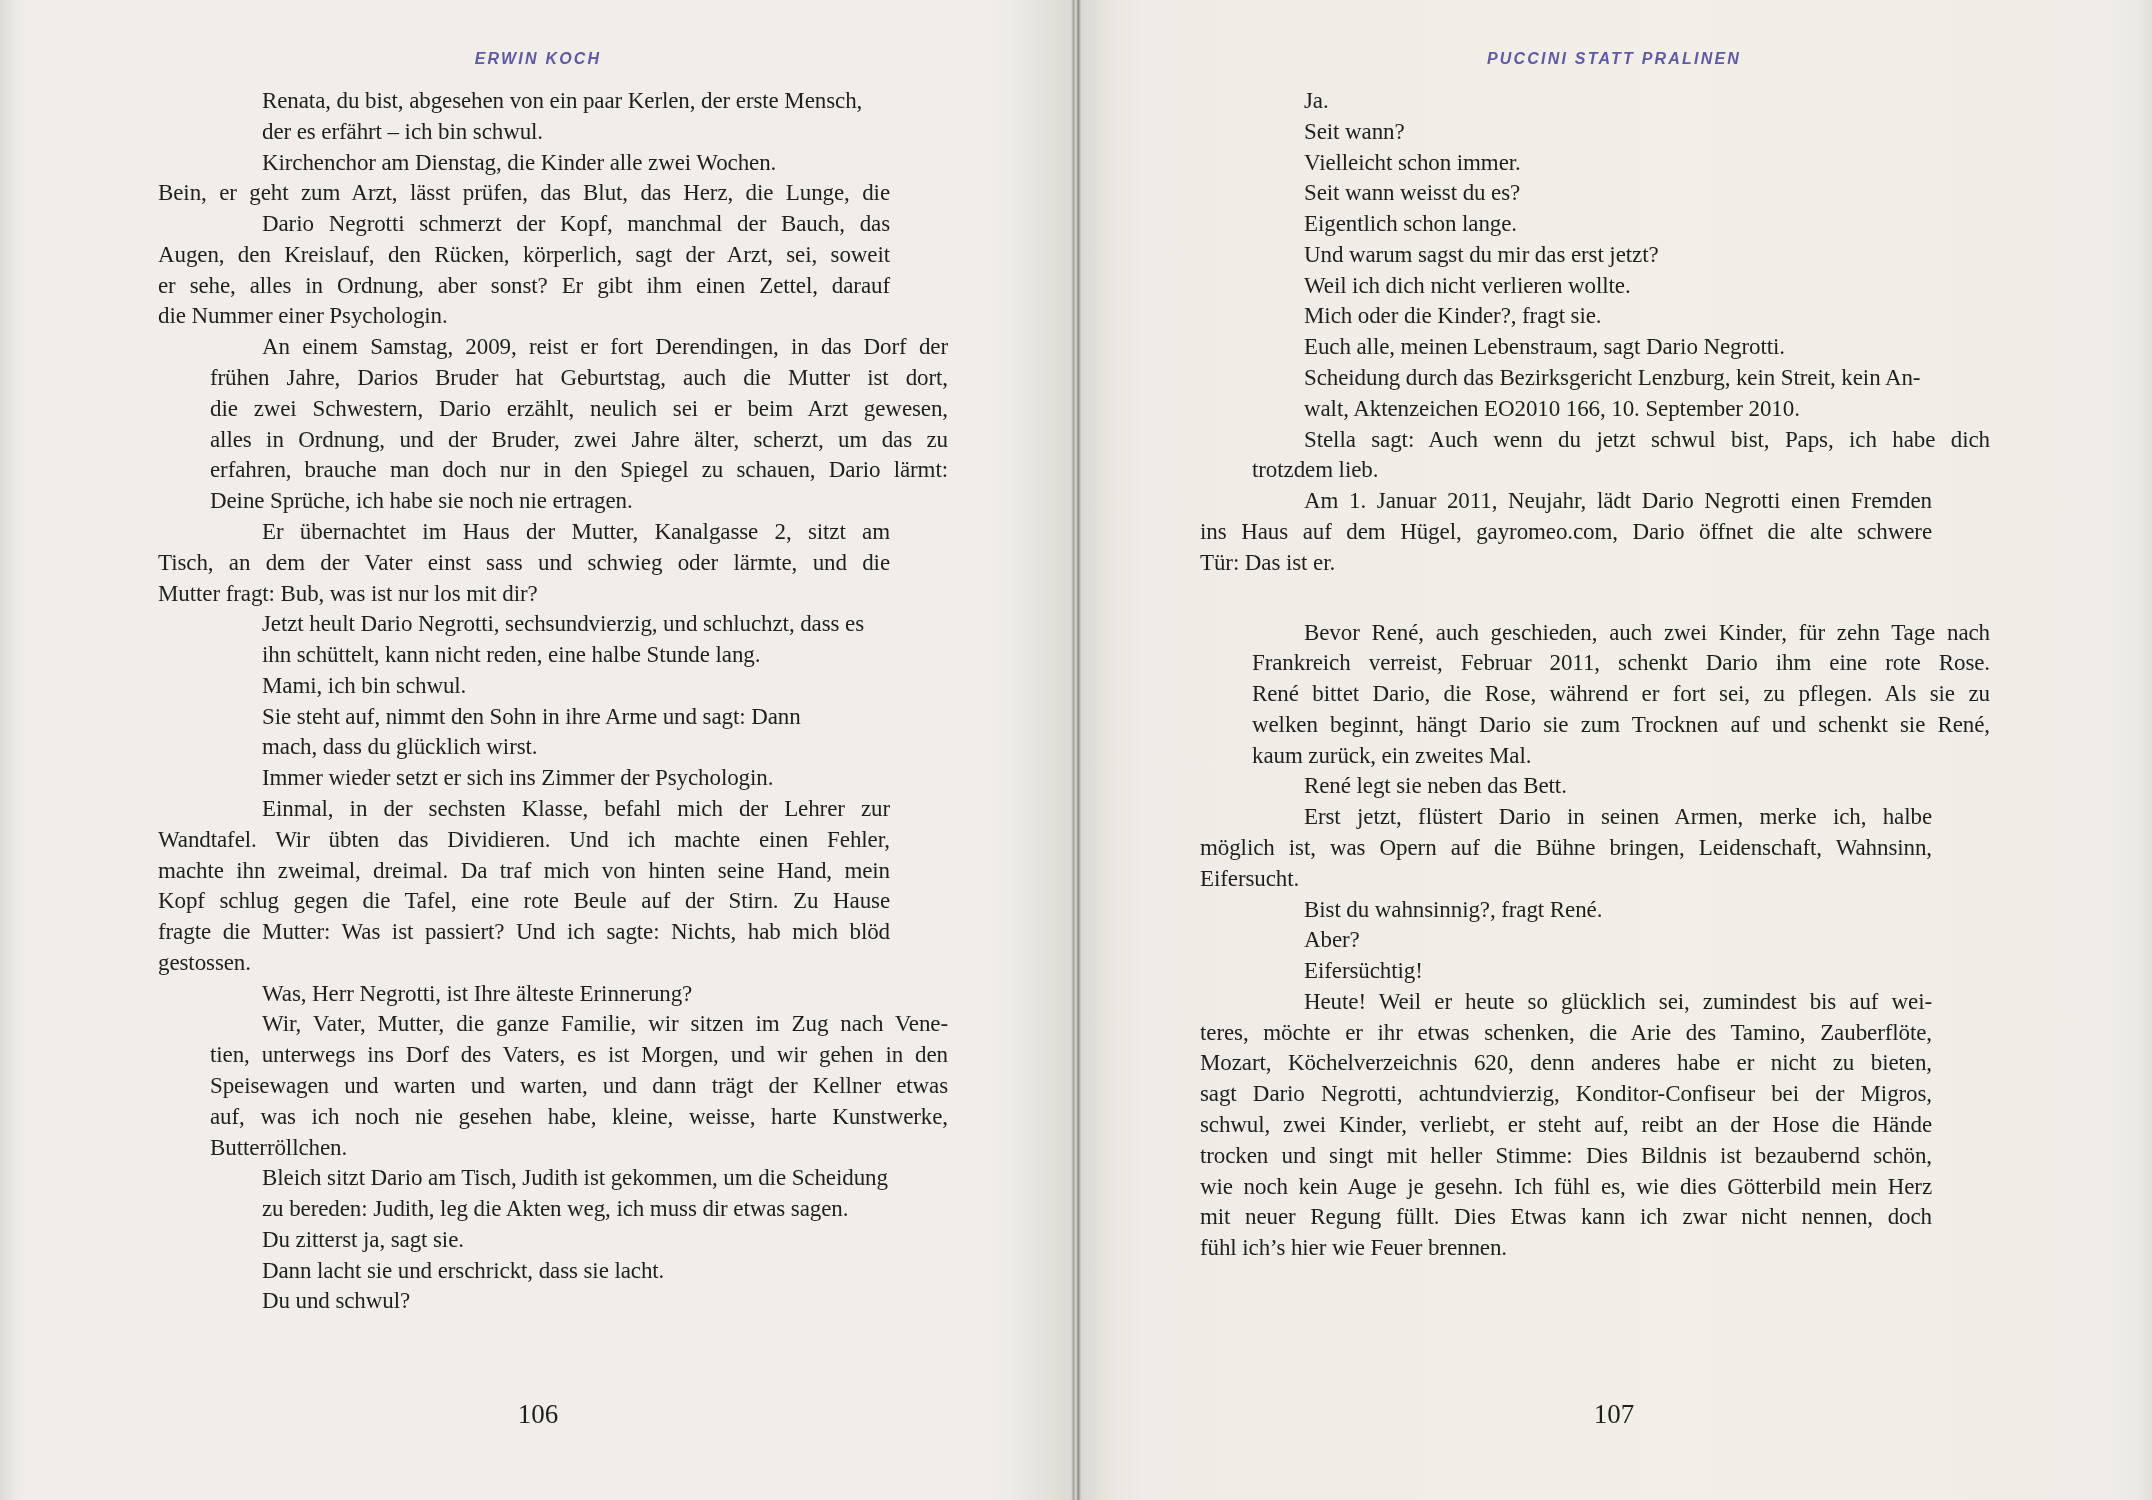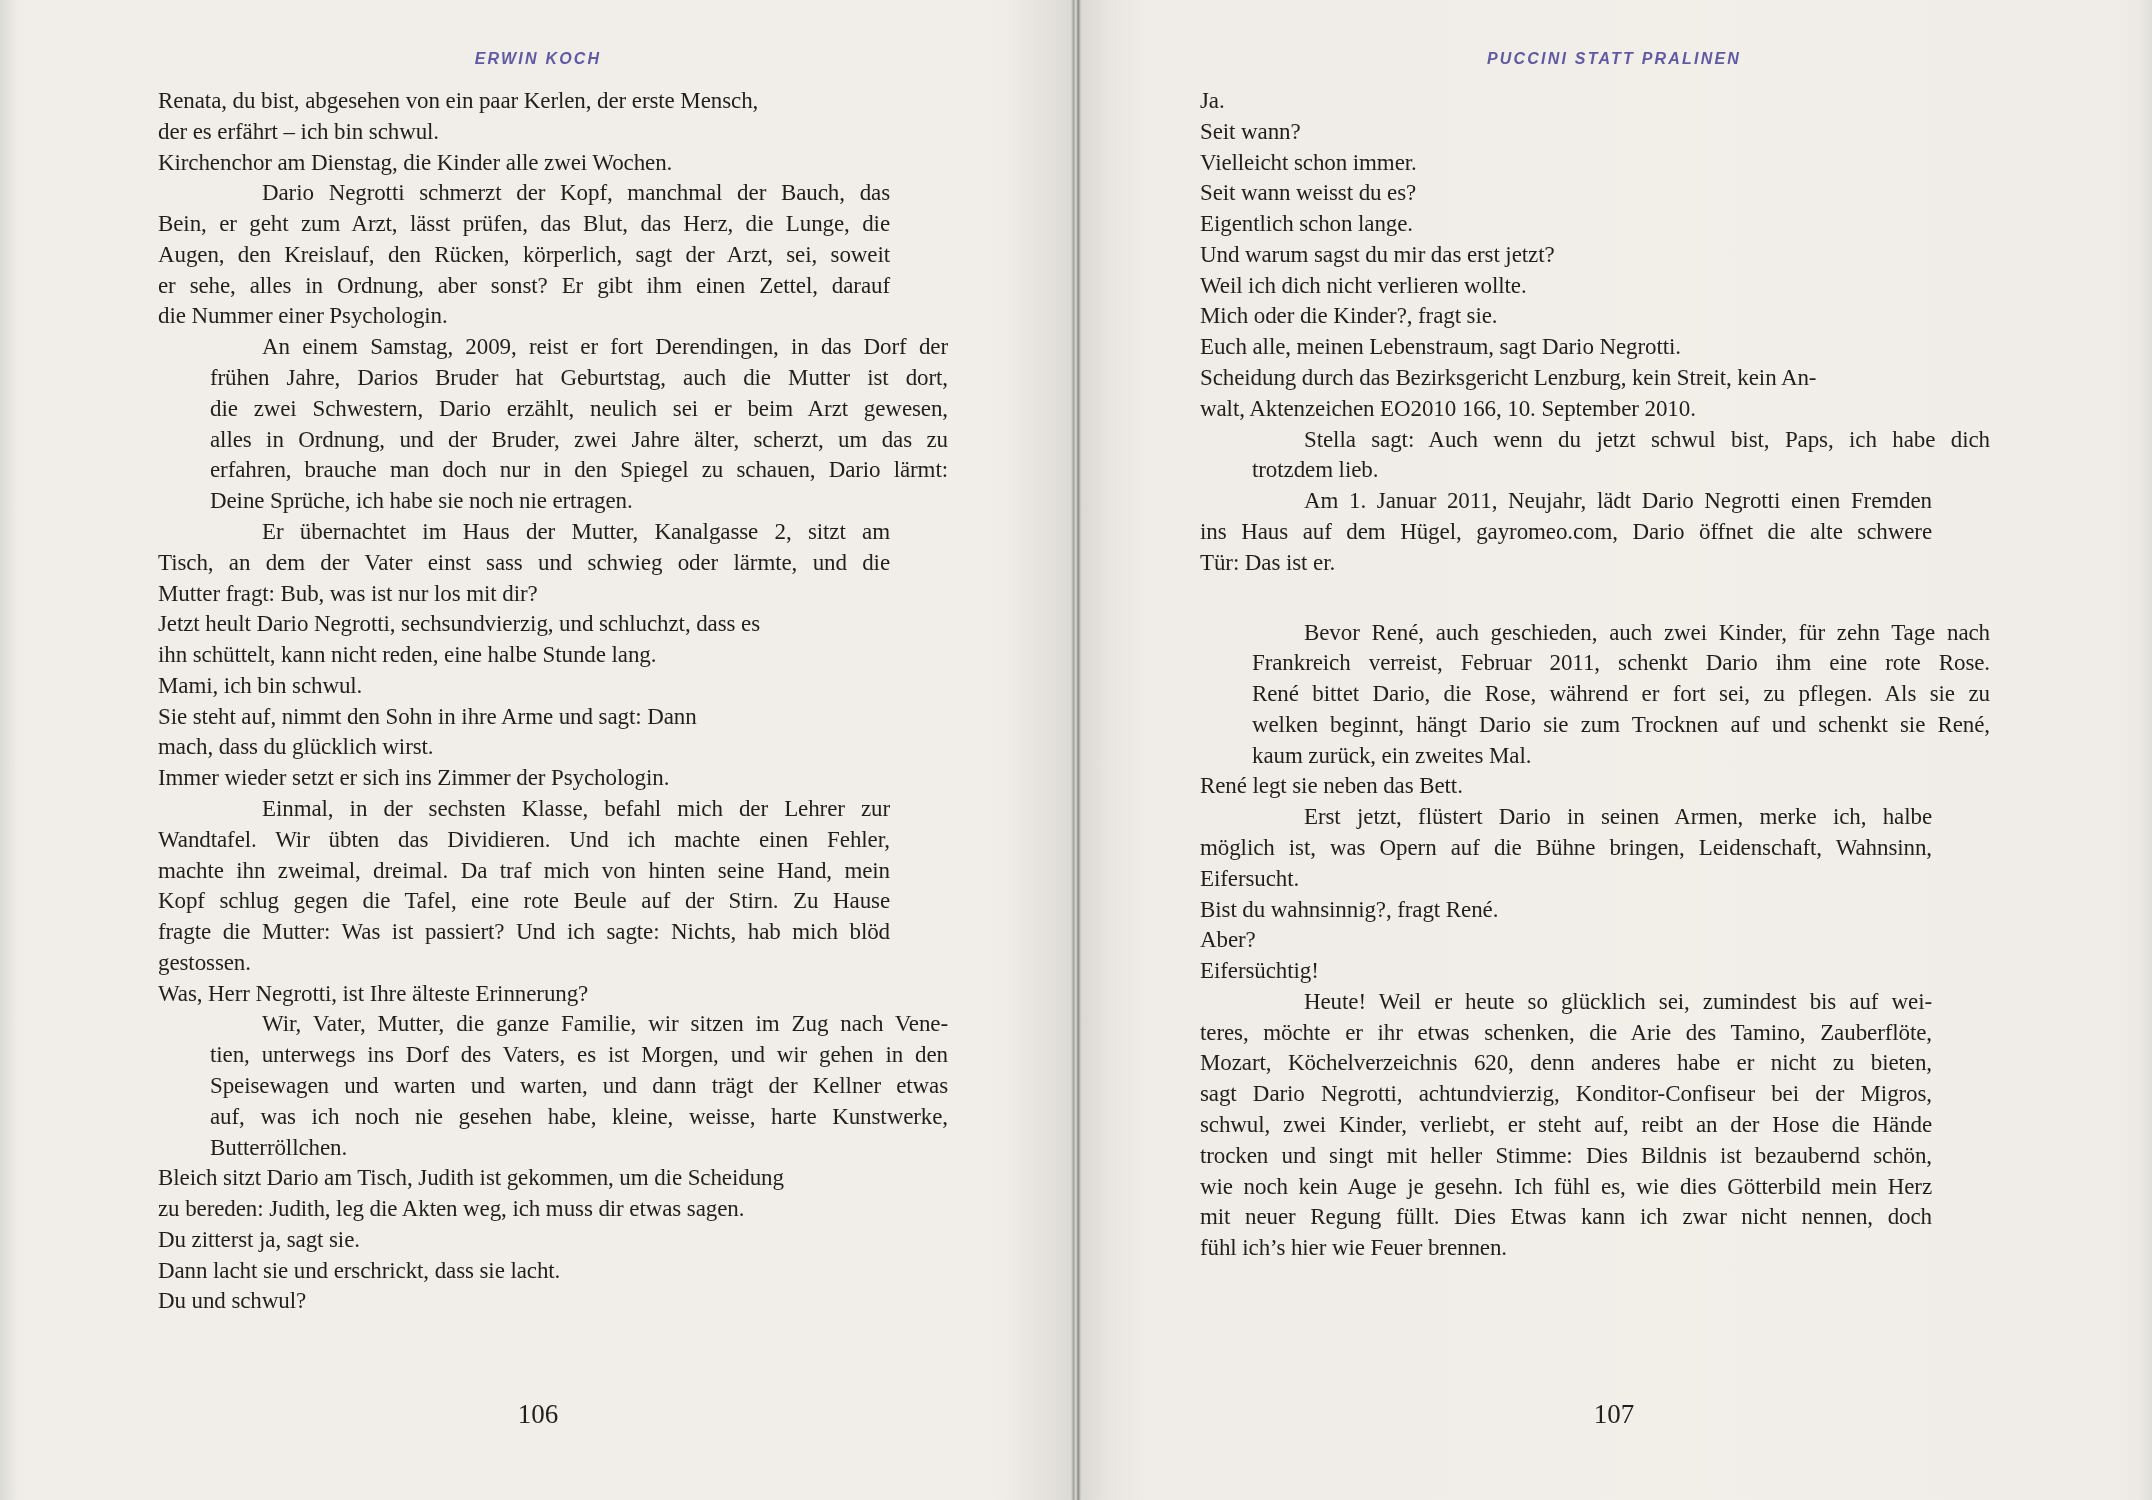"Renata, du bist, abgesehen von" .ln.a { margin-left: none -> 104px }
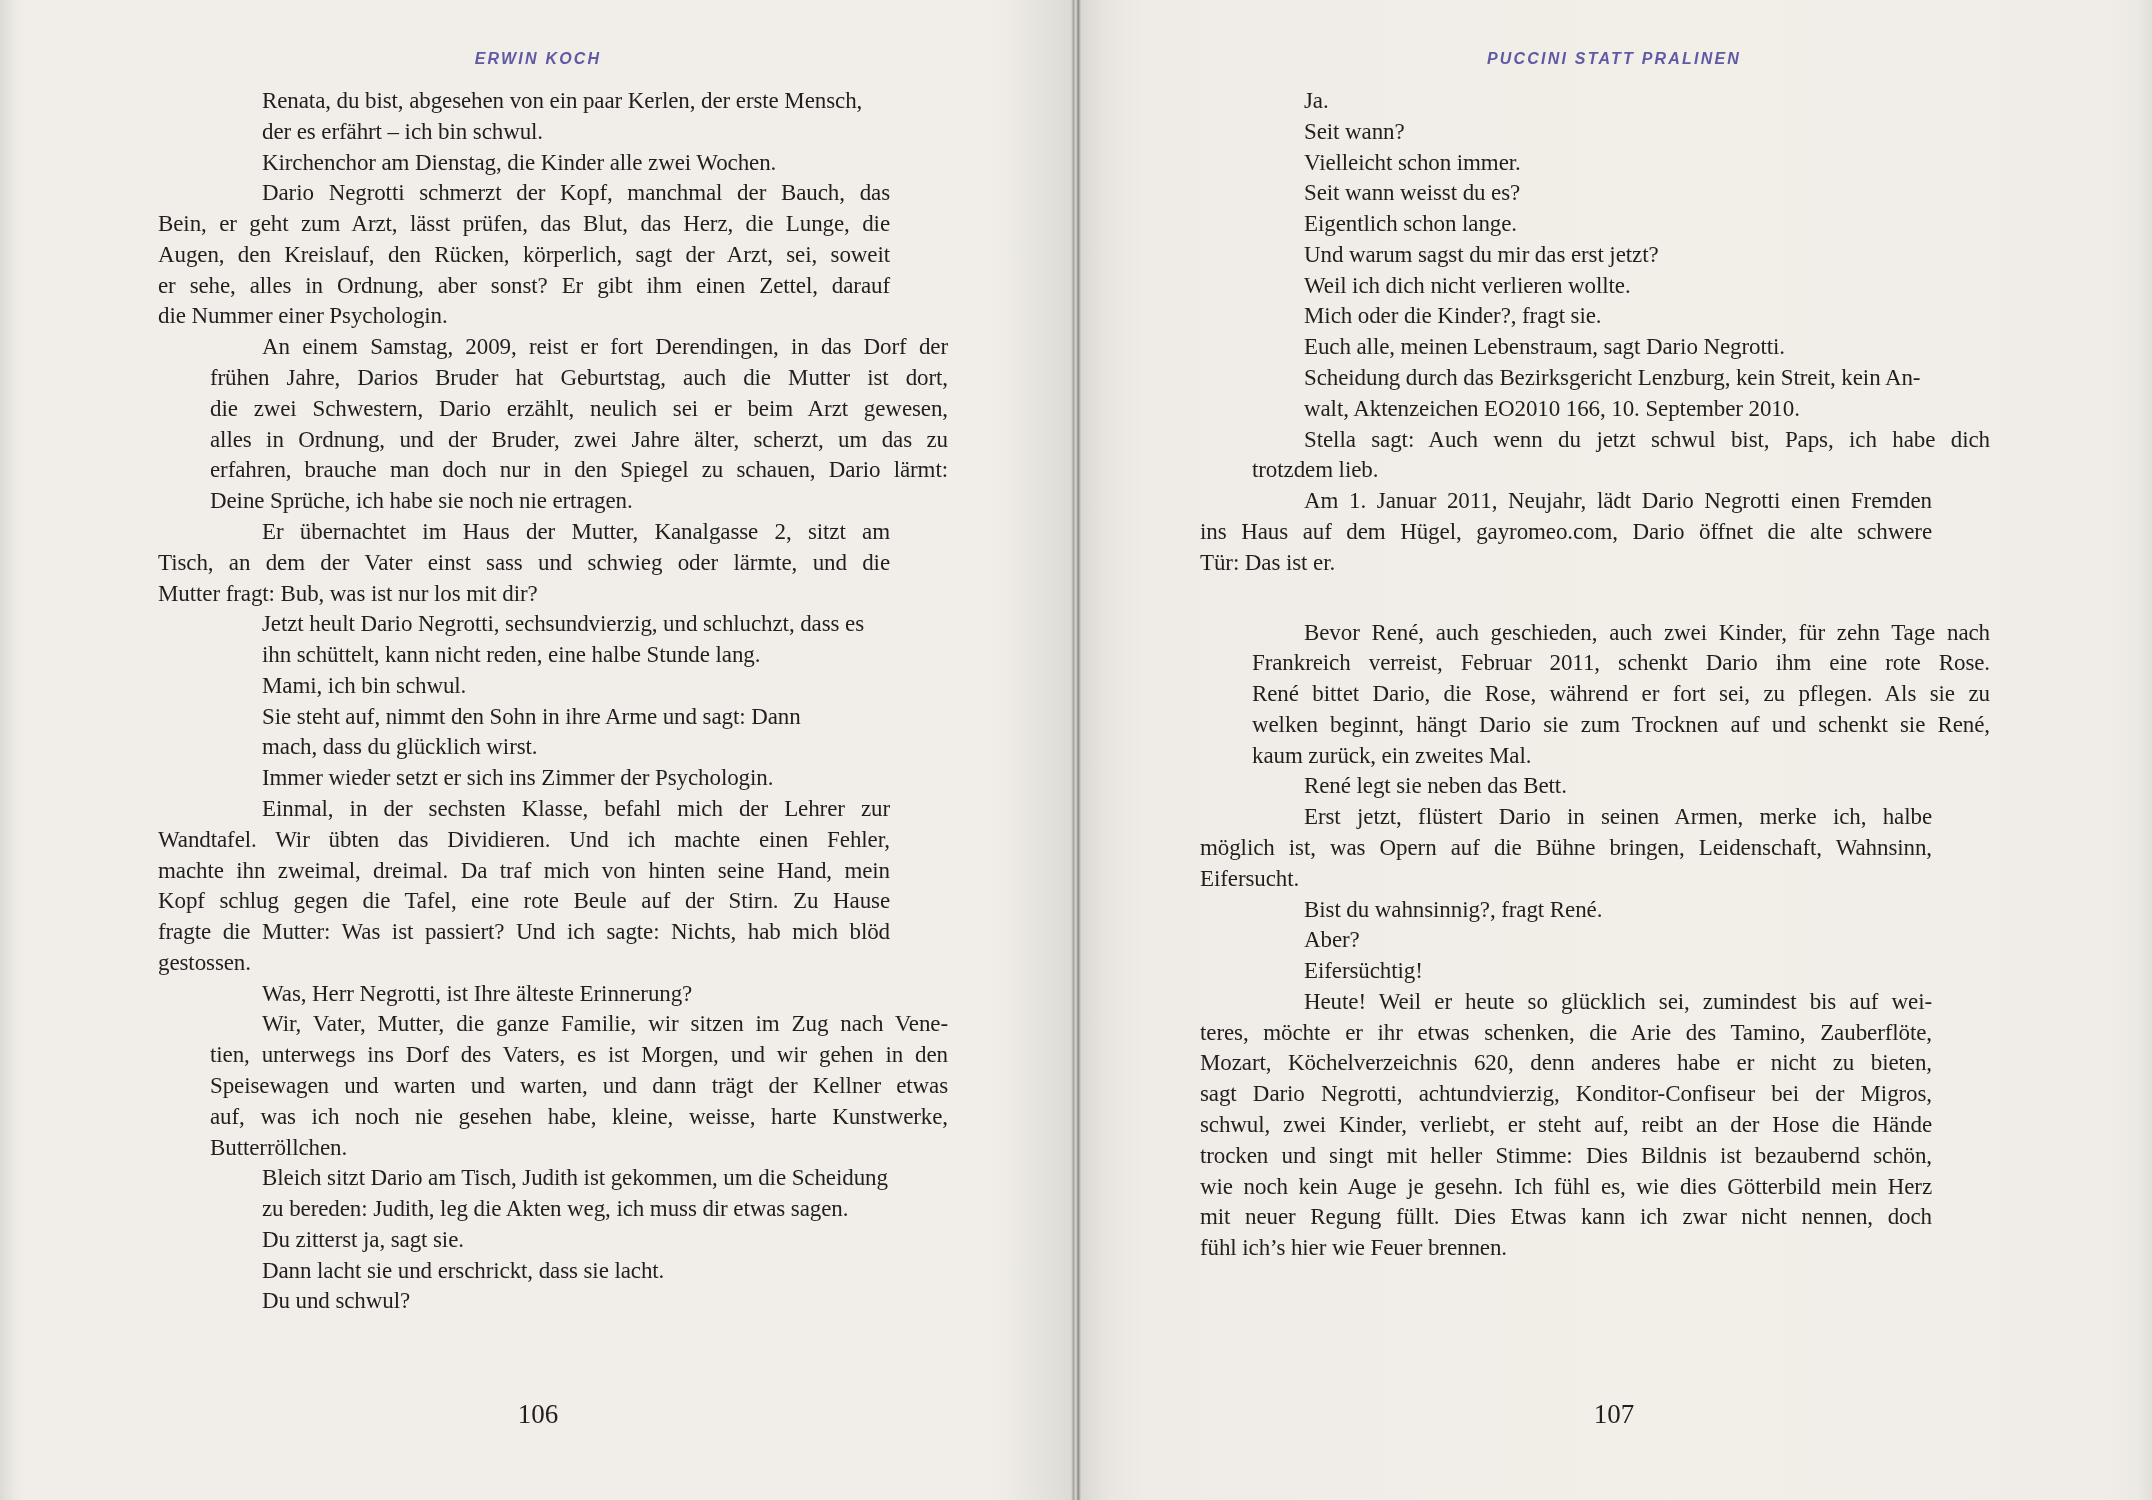"Dario Negrotti schmerzt der Kopf," div.ln { order: before "Bein, er geht zum Arzt," -> after "Bein, er geht zum Arzt," }
